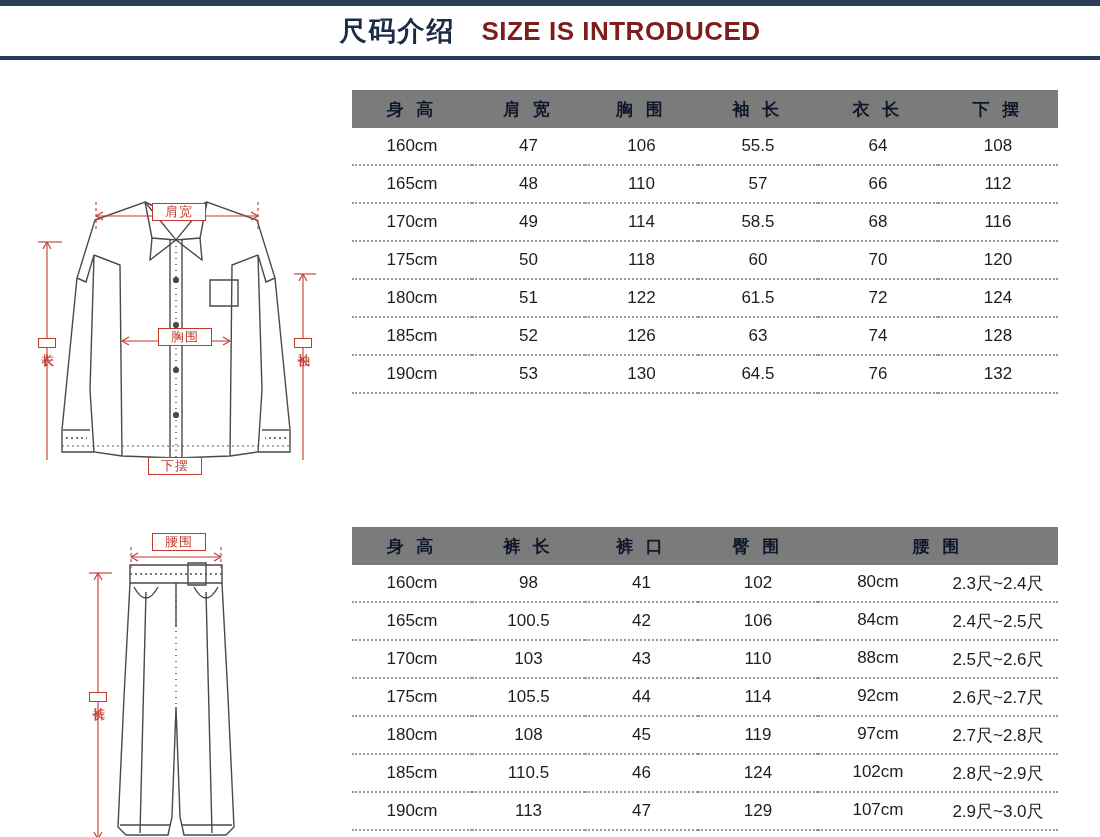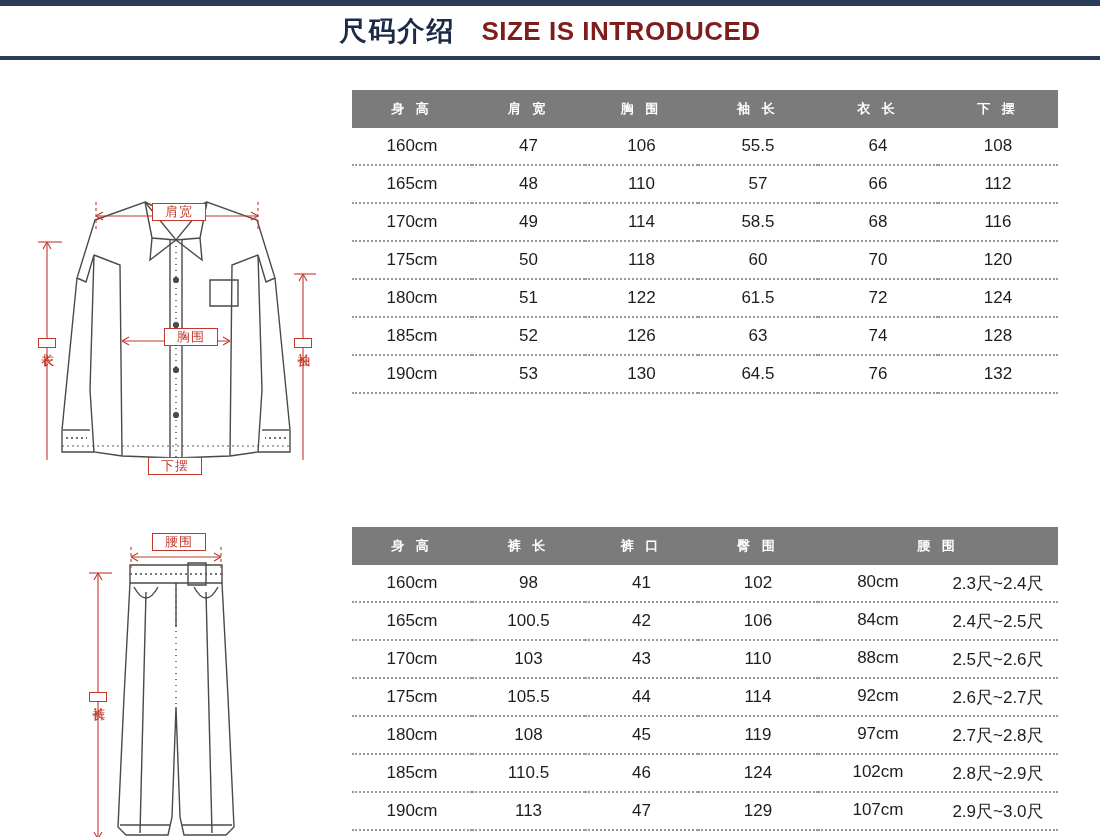"身 高" table.size-table thead th { color: #ffffff -> #0f172a; font-size: 13px -> 17px }
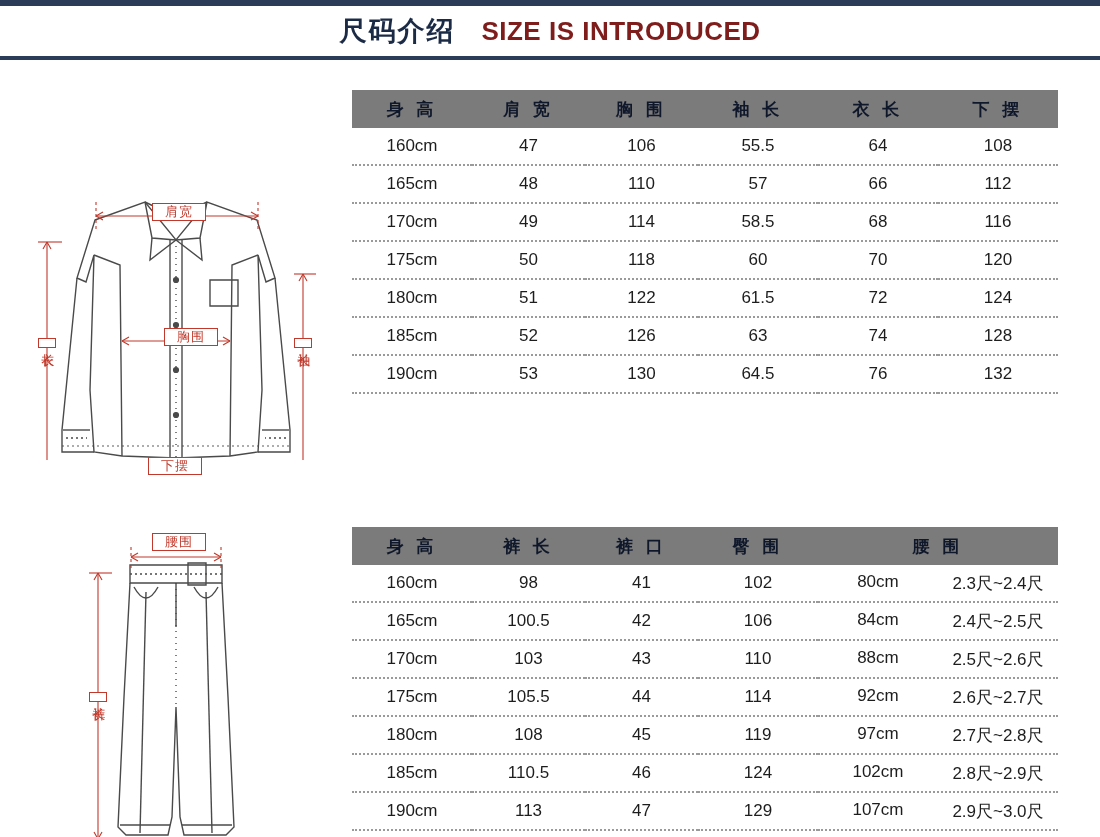"胸围" span.dim-label { left: 164px -> 158px }
